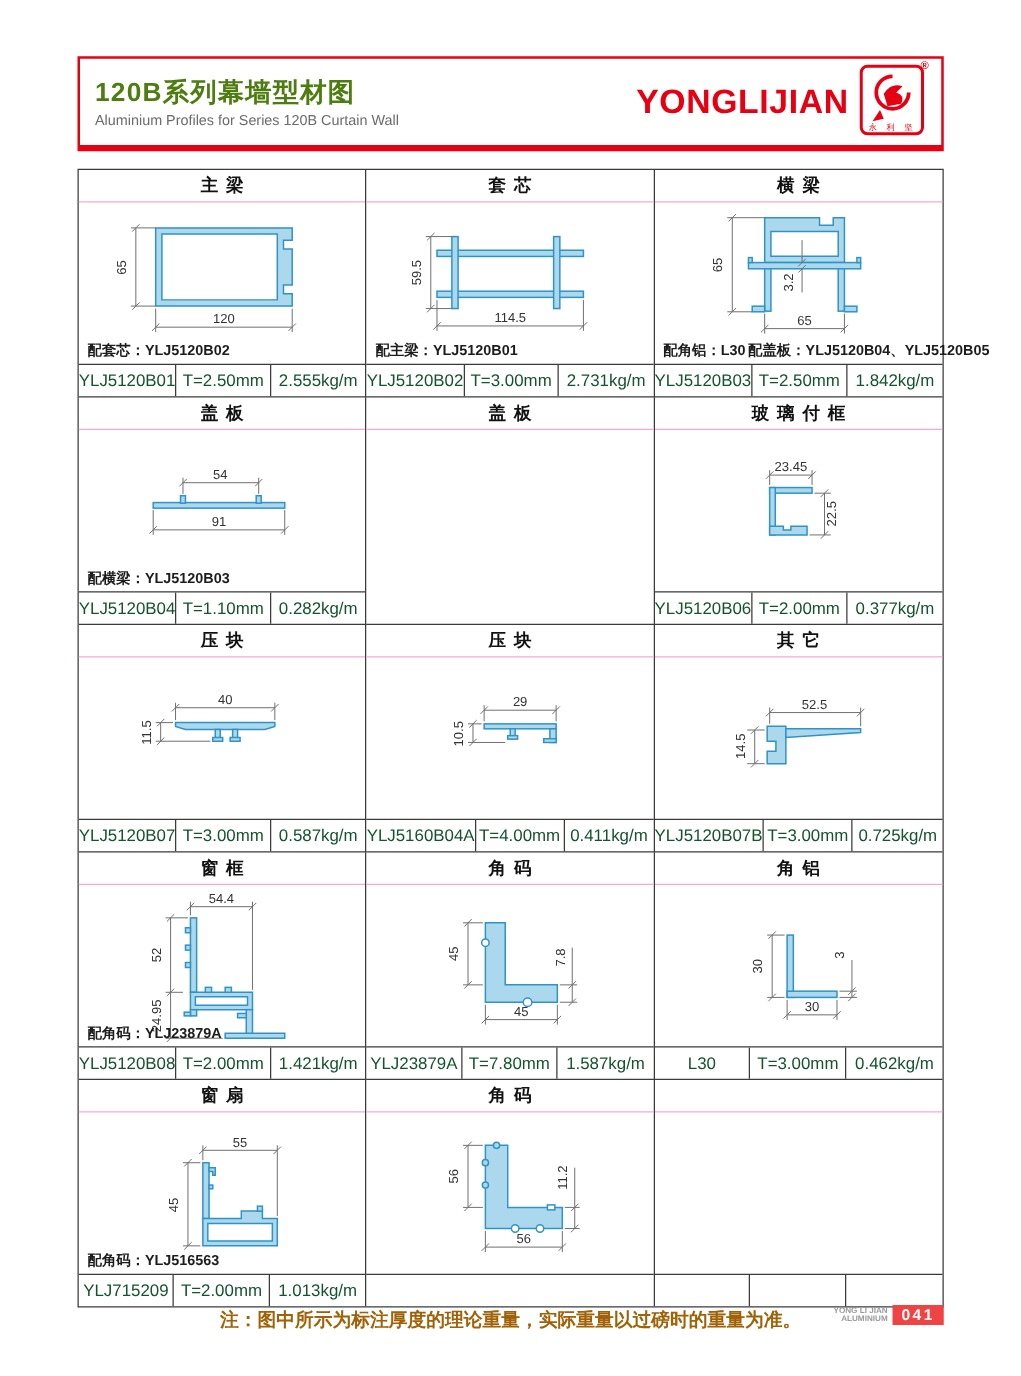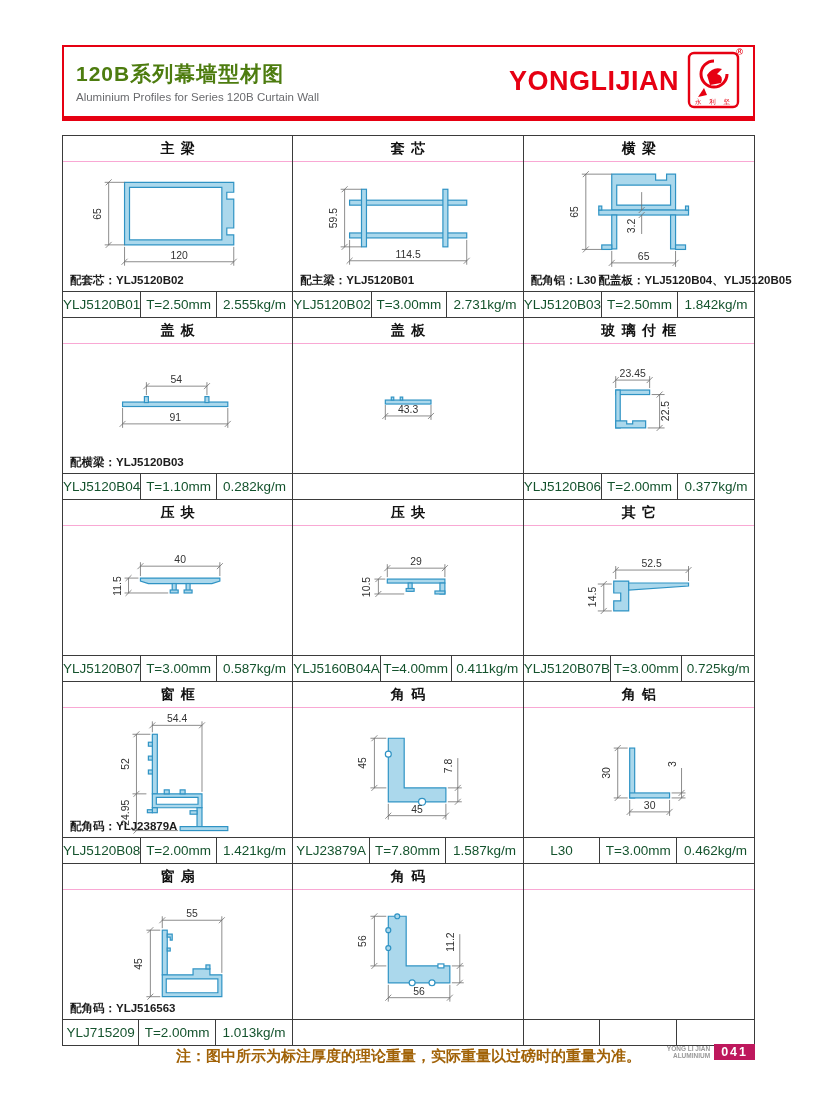"43.3" div.draw { html: <div> <svg> <g> <rect></rect> <rect></rect> <rect></rect> </g> <g> <line></line> <line></line> <line></line> <line></line> <line></line> </g> <text>43.3</text> </svg> </div> -> none }
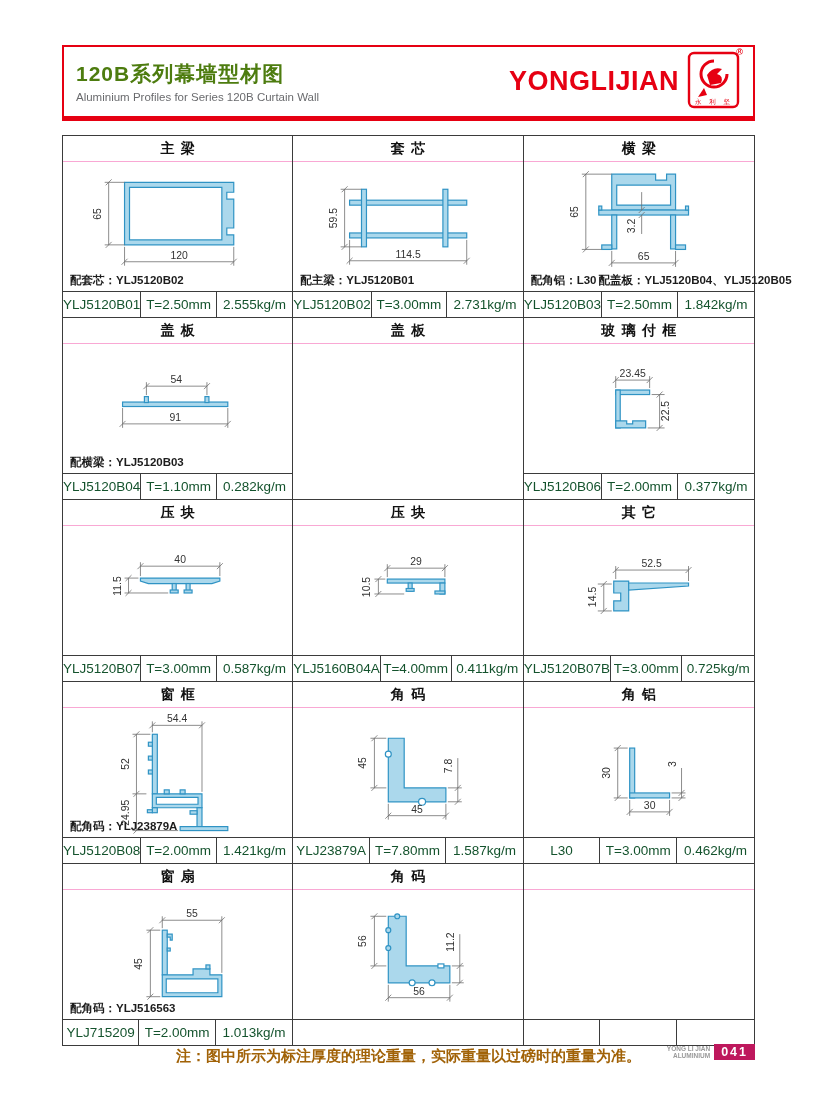"041" .badge-no { background: #be185d -> #ef4444 }
